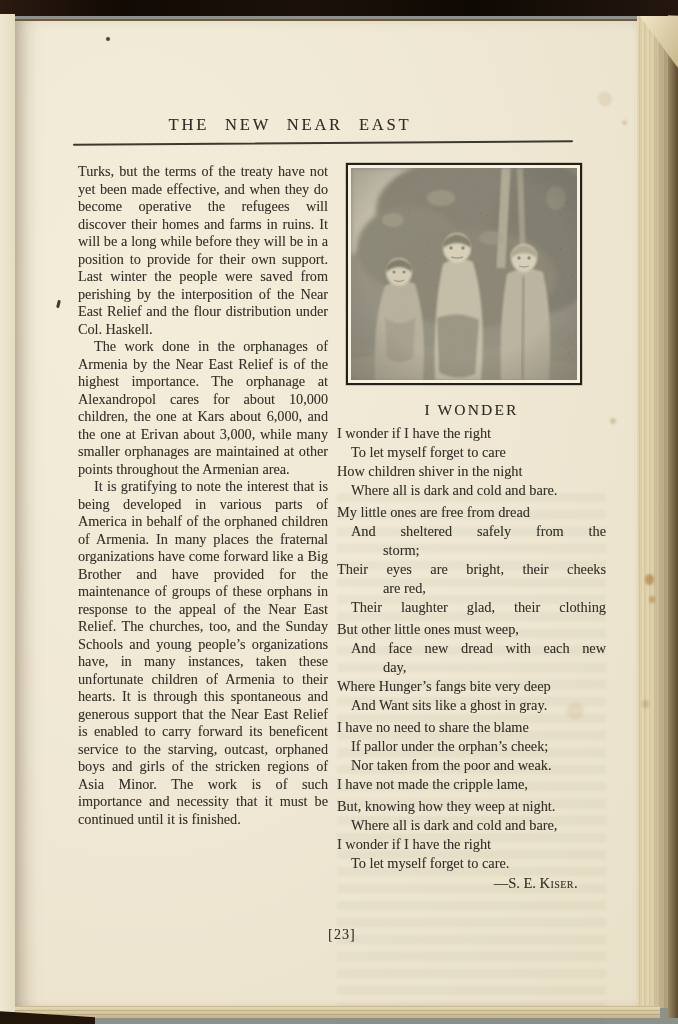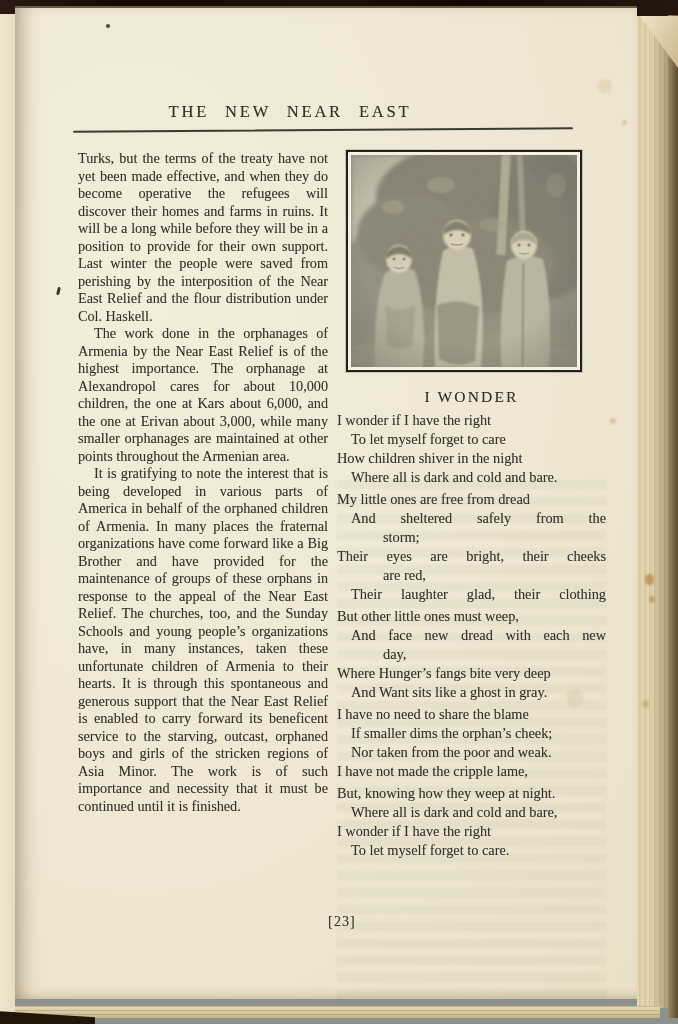"THE NEW NEAR EAST" .page { top: 6px -> 19px }
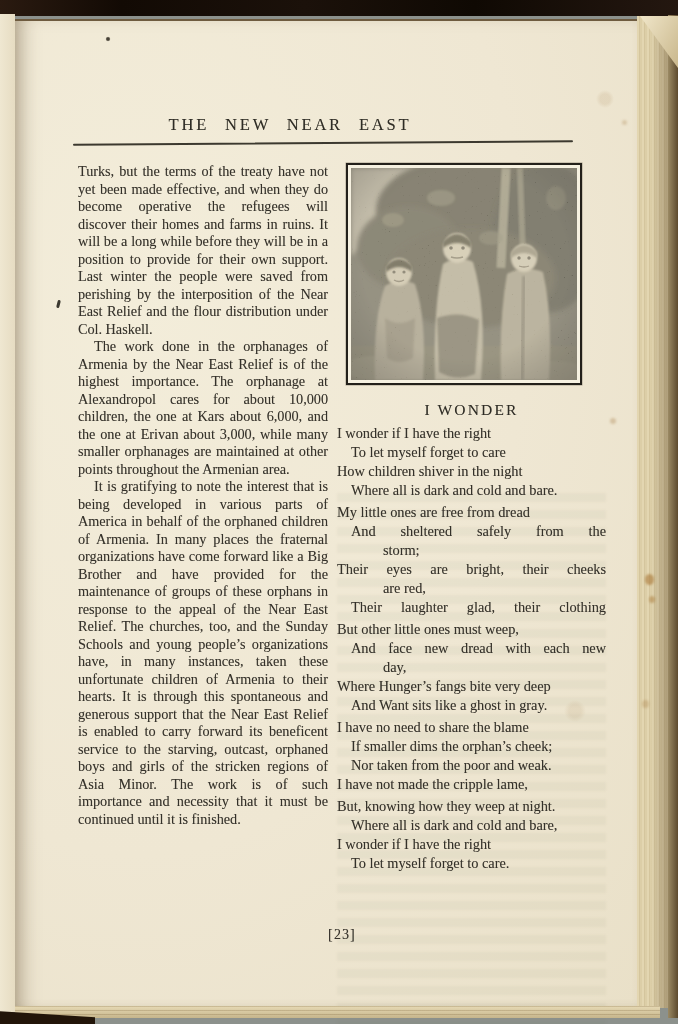"If smaller dims the orphan’s" div.pl { text: smaller dims -> pallor under }
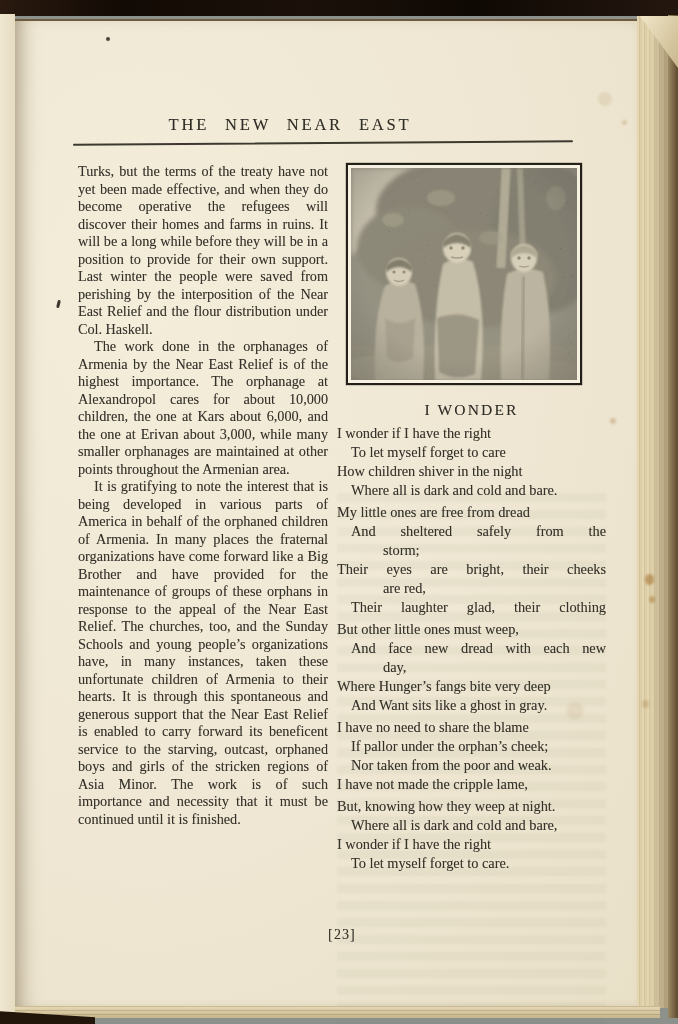"—S. E. Kiser." div.attr { html: none -> <div><span>—S. E. </span><span>Kiser.</span></div> }
